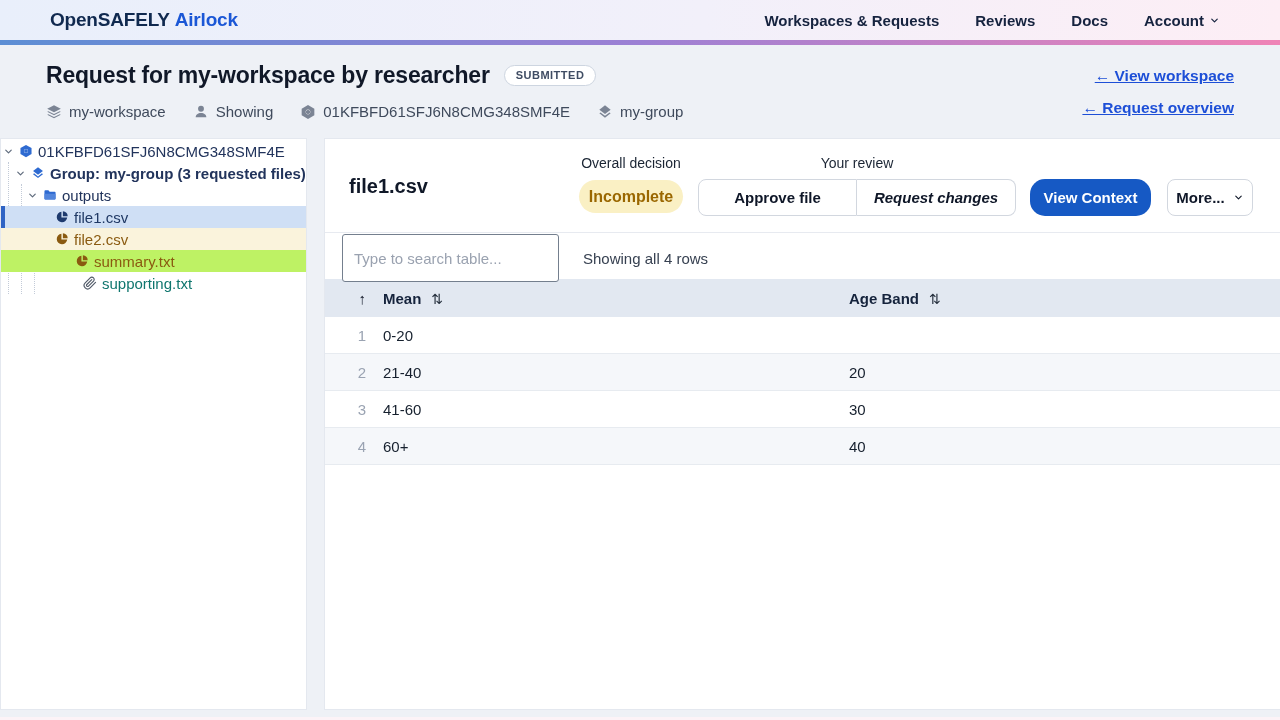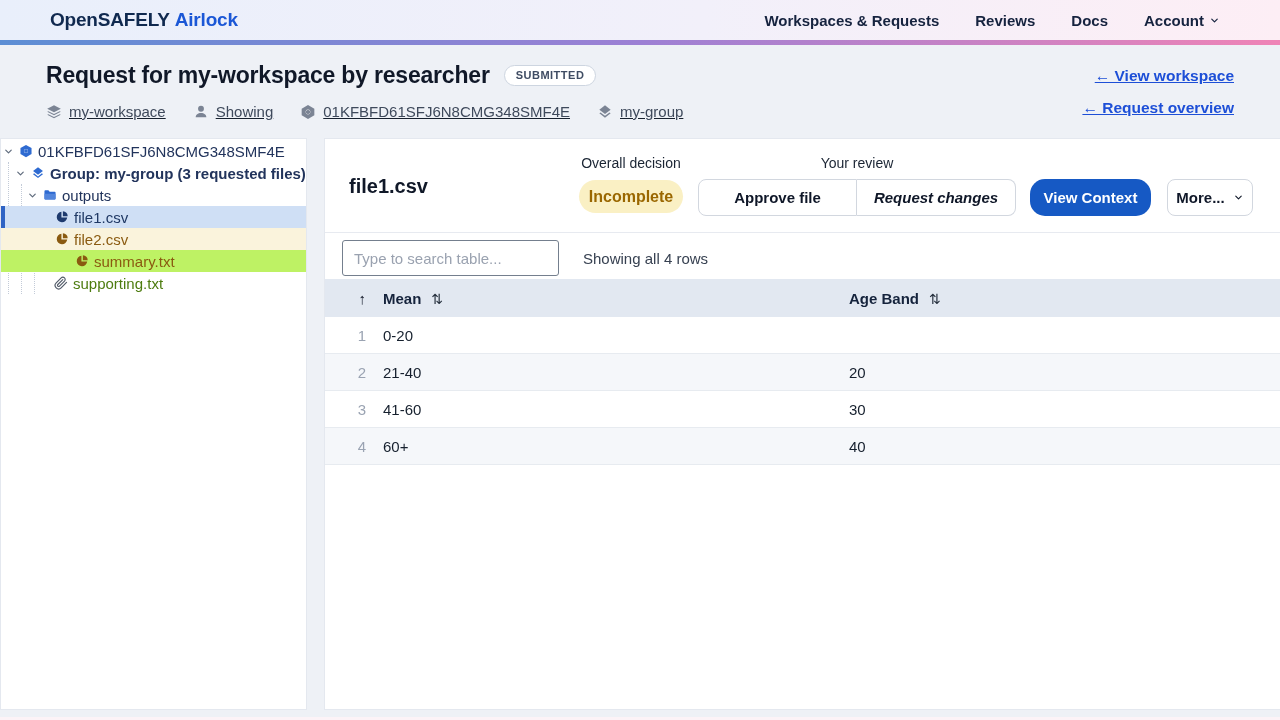"my-workspace" .meta-row { text-decoration: underline -> none }
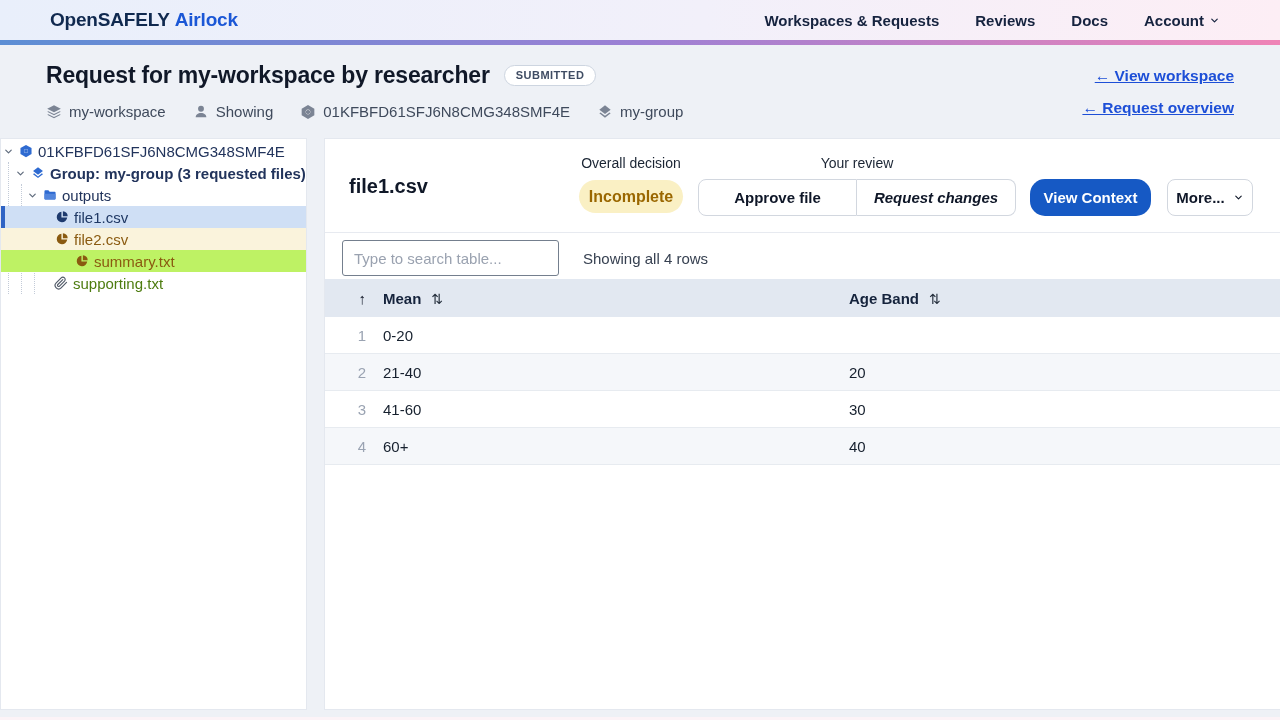"Type to search table..." .search-input { height: 36px -> 48px }
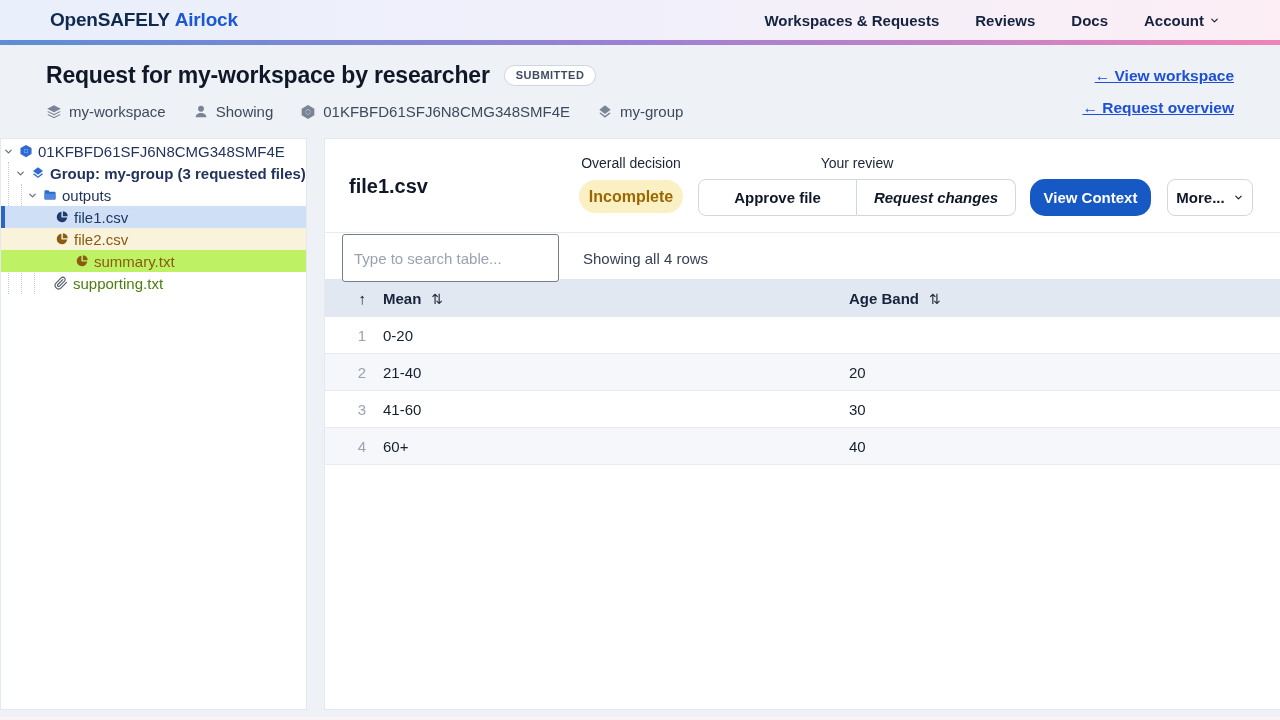"supporting.txt" .t6 { color: #4d7c0f -> #0f766e; padding-left: 53px -> 82px }
